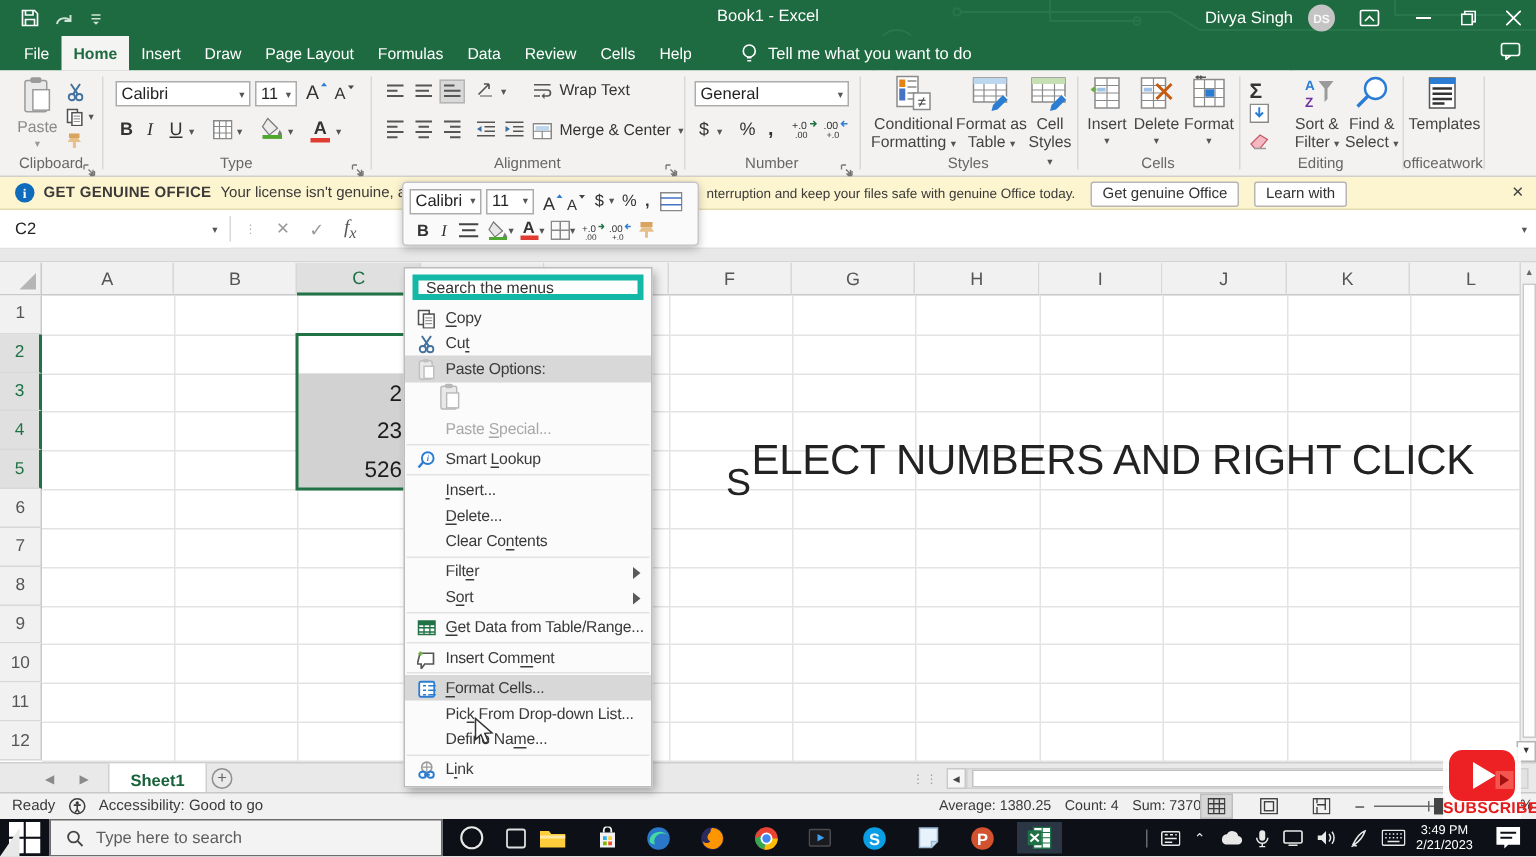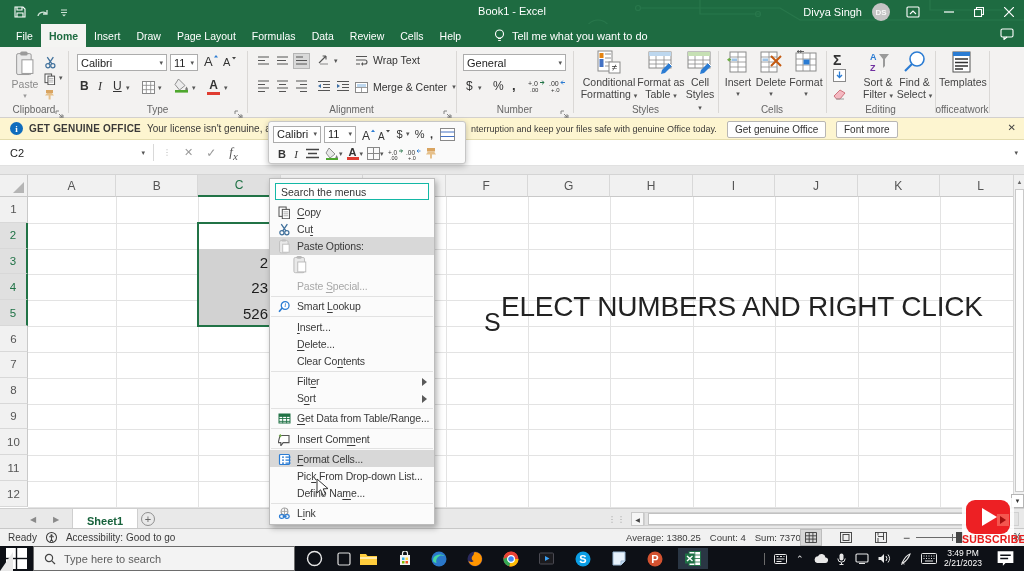"Font more" button.bannerbtn { text: Font more -> Learn with }
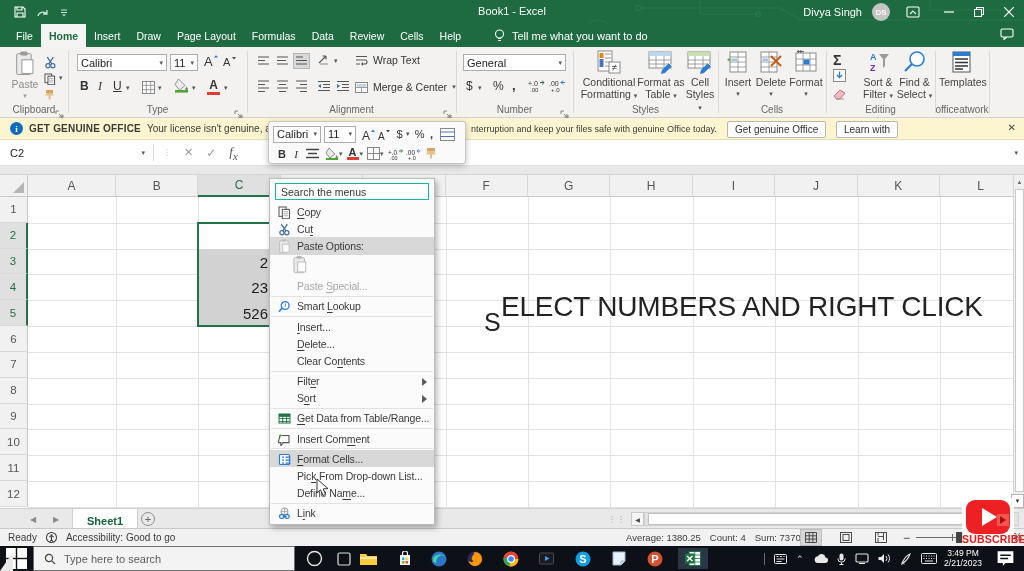"Search the menus" #ctxsearch { border: 1px solid #14b8a6 -> 4px solid #14b8a6 }
